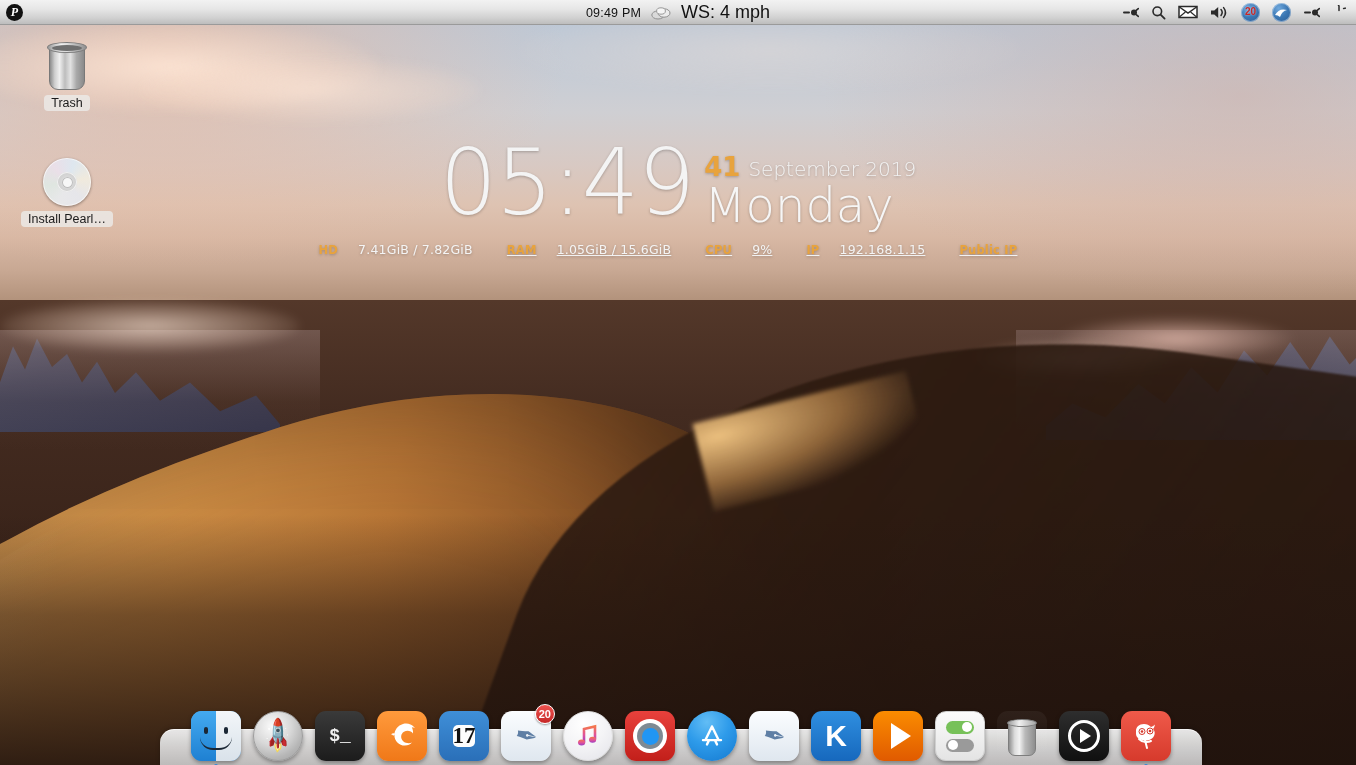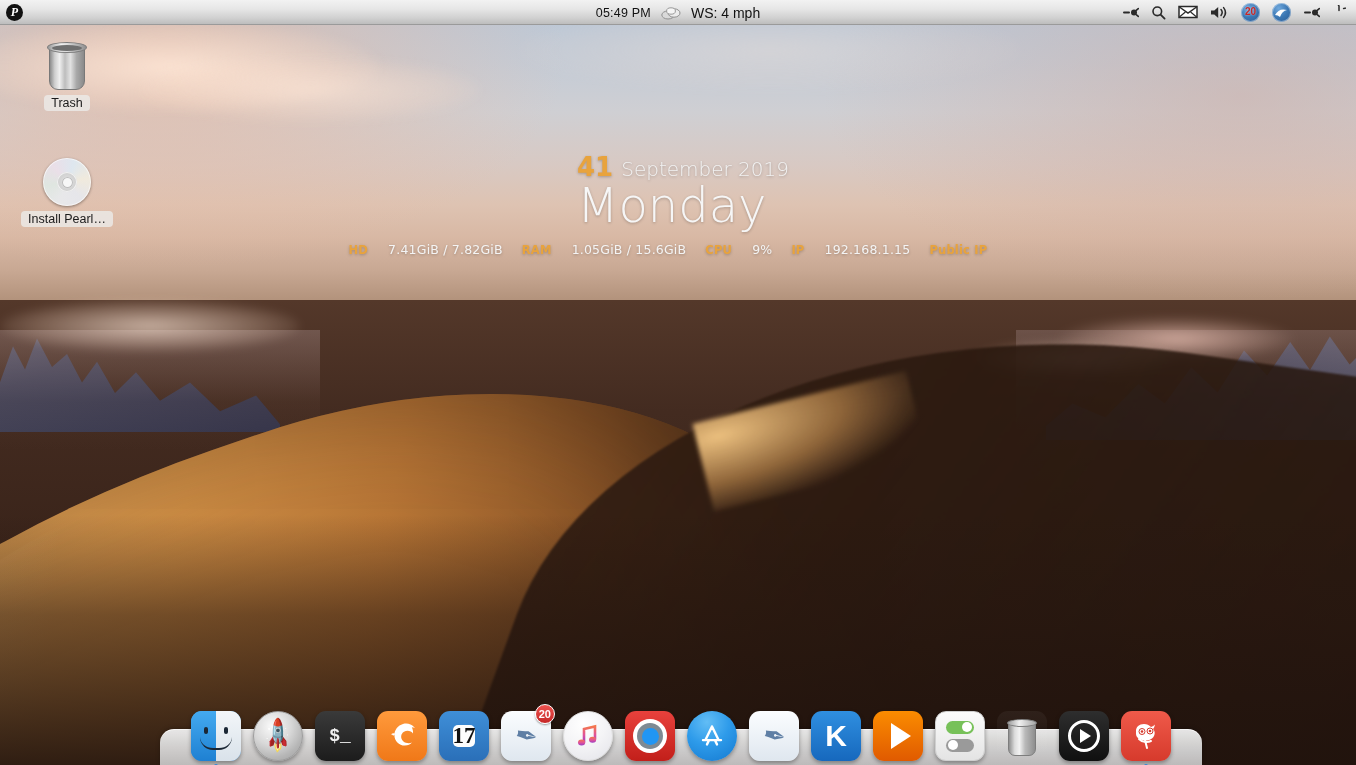"05:49 PM" span.mb-time { text: 05:49 -> 09:49 }
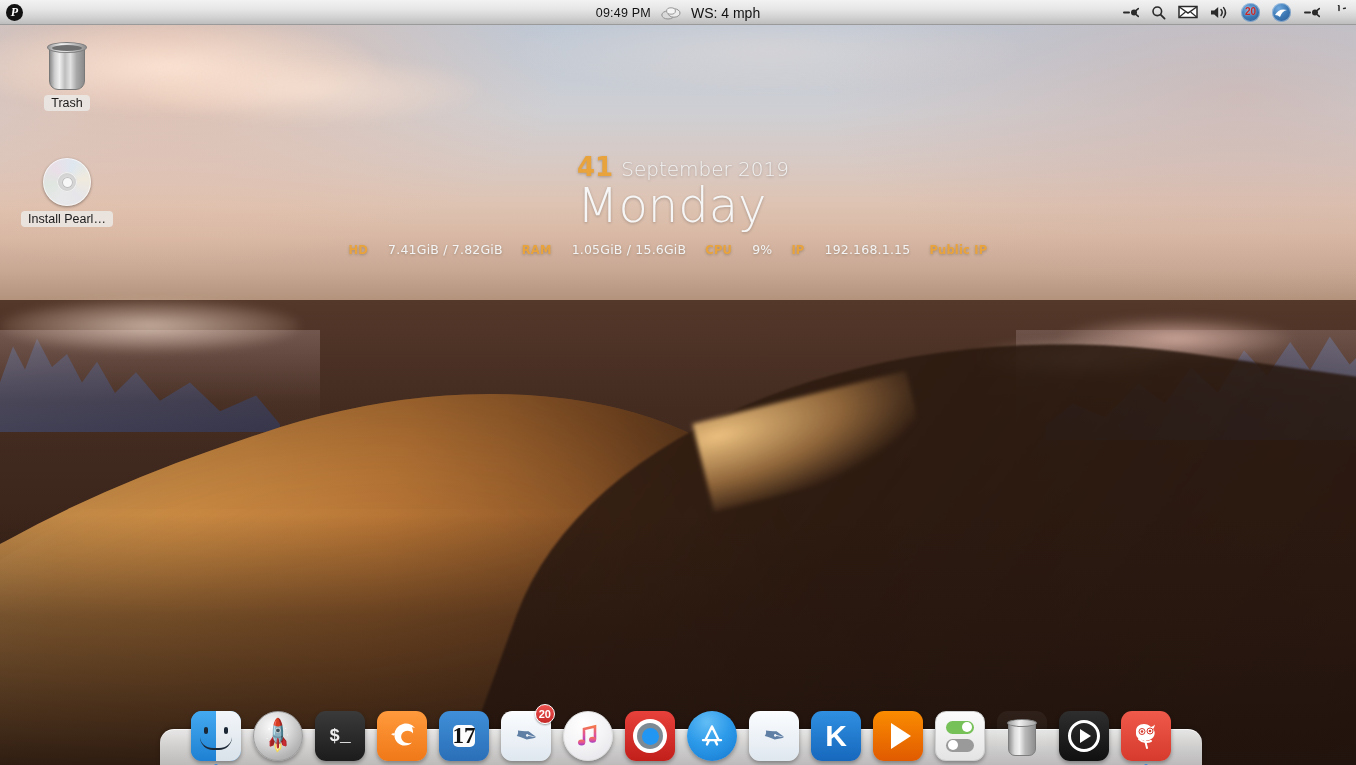"WS: 4 mph" .mb-ws { font-size: 14px -> 18px }
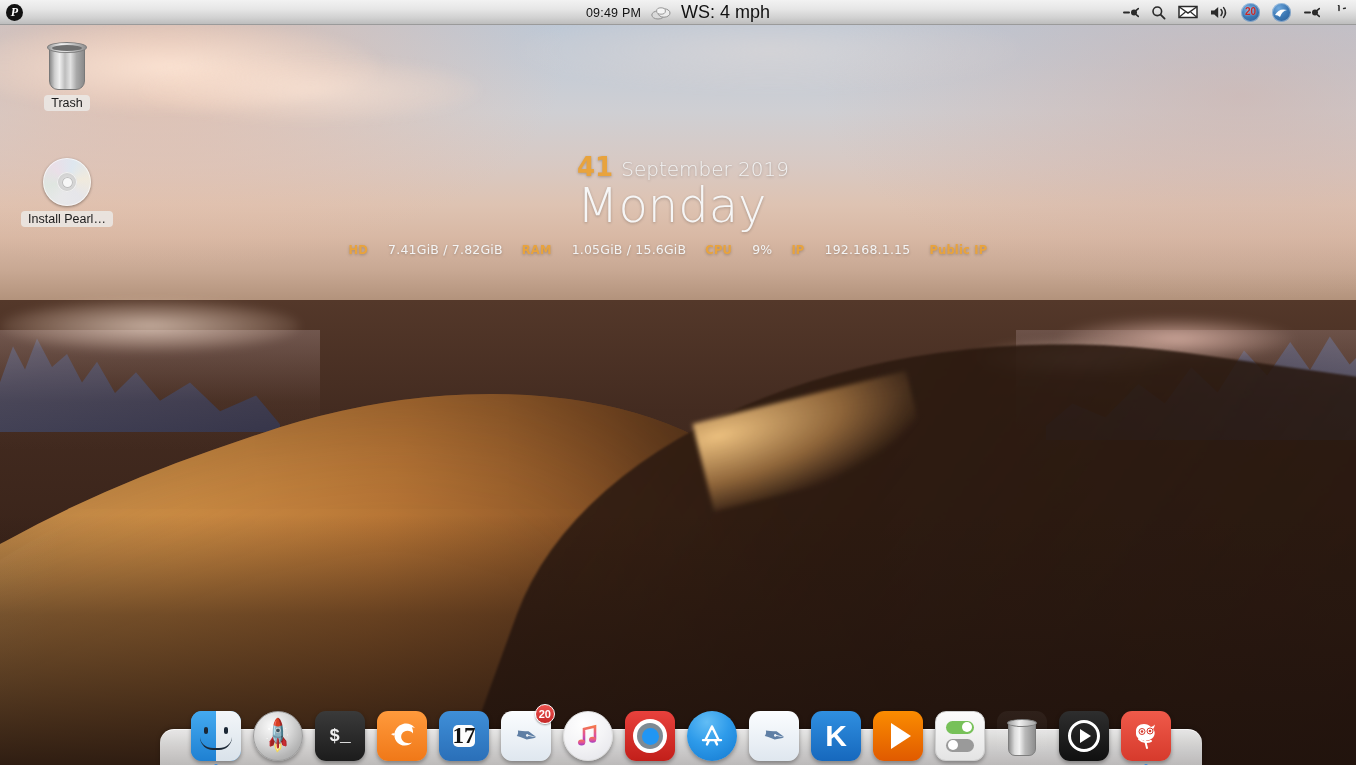"05:49" div.conky-time { html: none -> <div>05:49</div> }
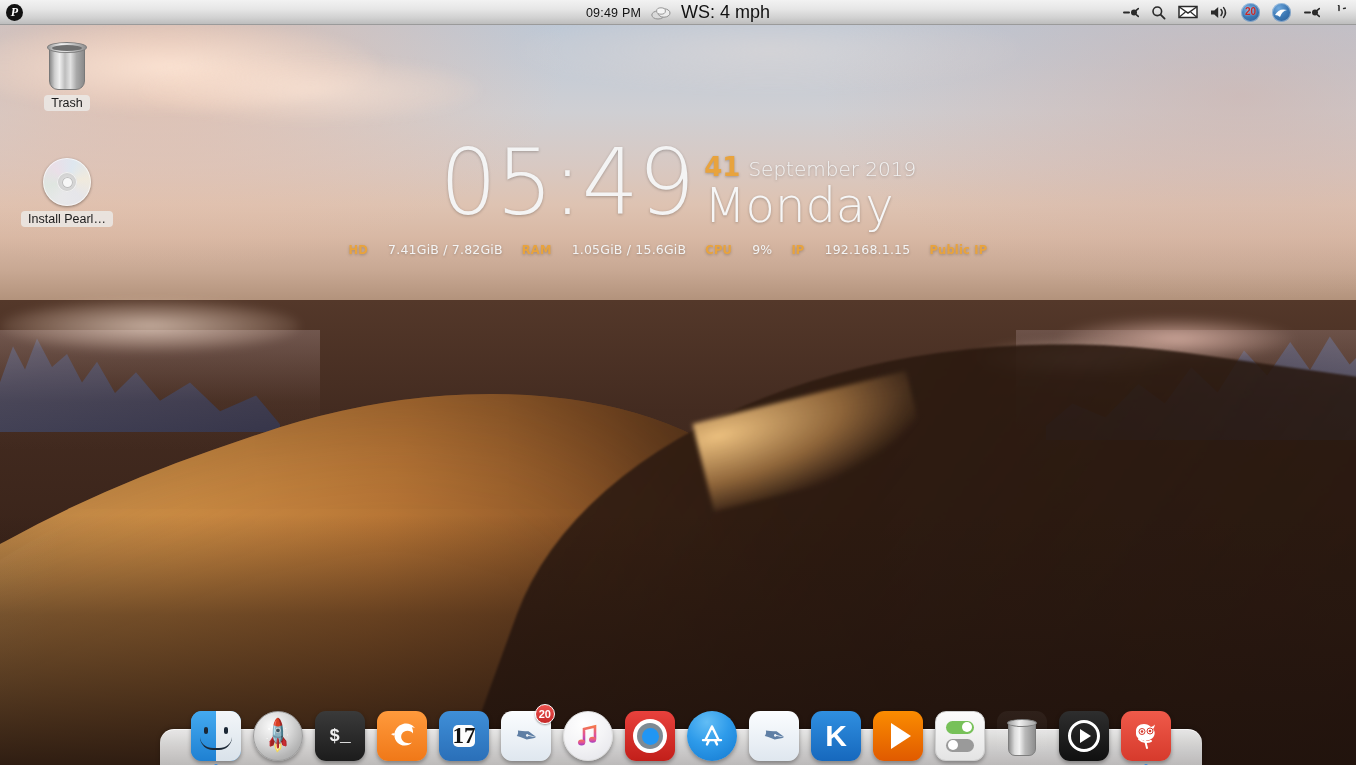"RAM" .stat + .stat { margin-left: 19px -> 34px; text-decoration: none -> underline }
